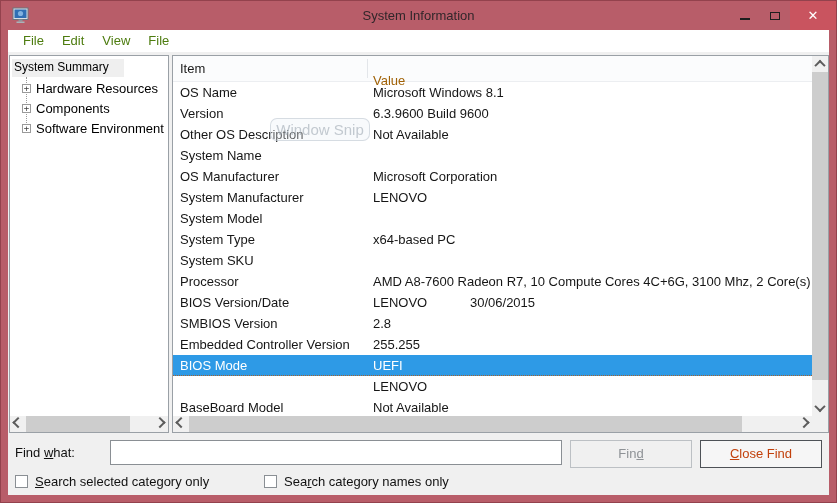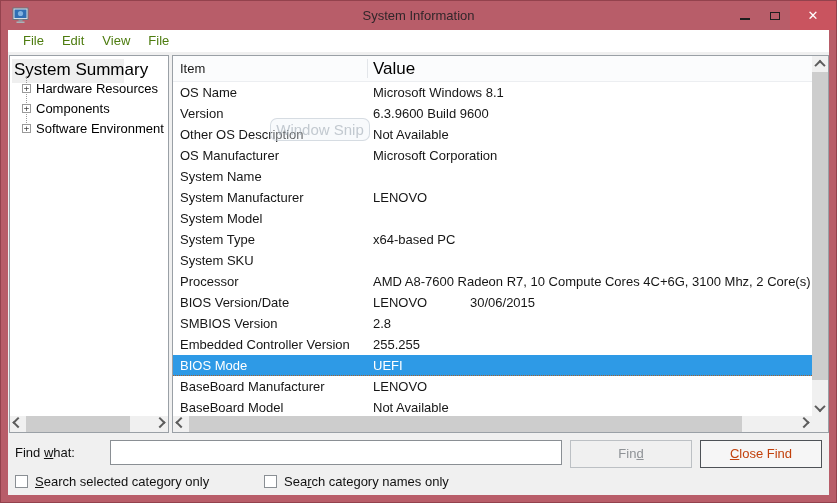"System Summary" .tree-root { font-size: 17px -> 12px }
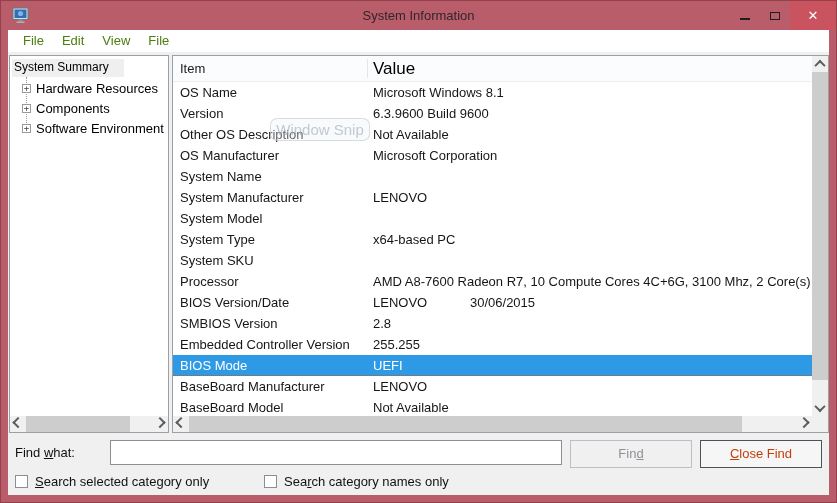"Value" .th-value { color: #000000 -> #a16207; font-size: 17px -> 13px; top: 0 -> 12px }
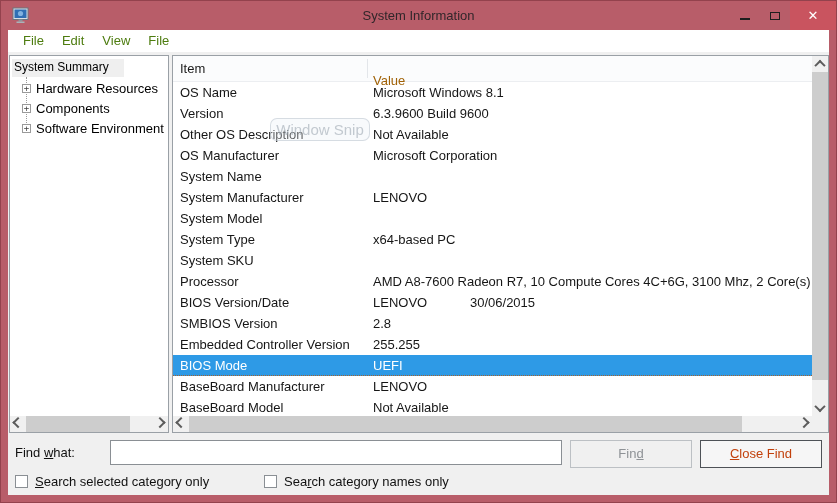"OS Manufacturer" div.trow { order: before "System Name" -> after "System Name" }
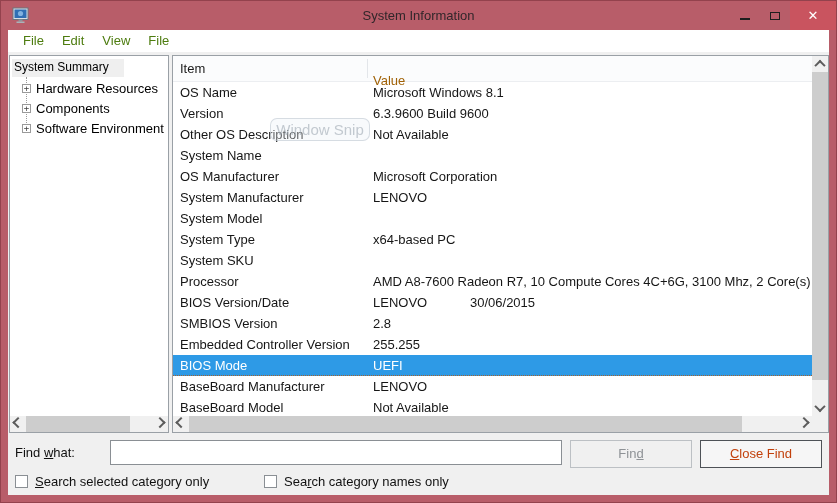"BaseBoard Manufacturer" div.c-item { html: <div>BaseBoard Manufacturer</div> -> none }
